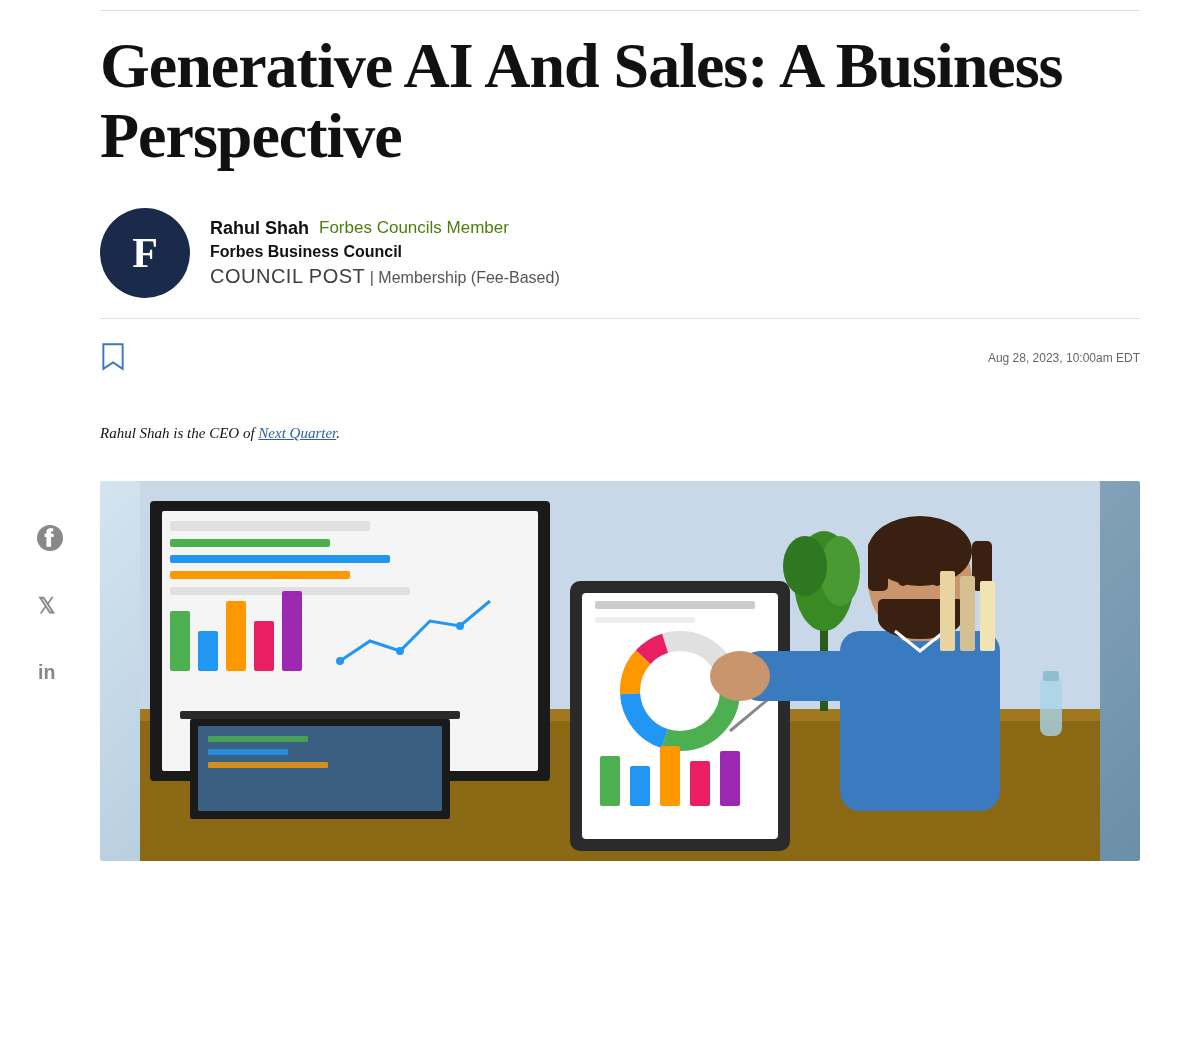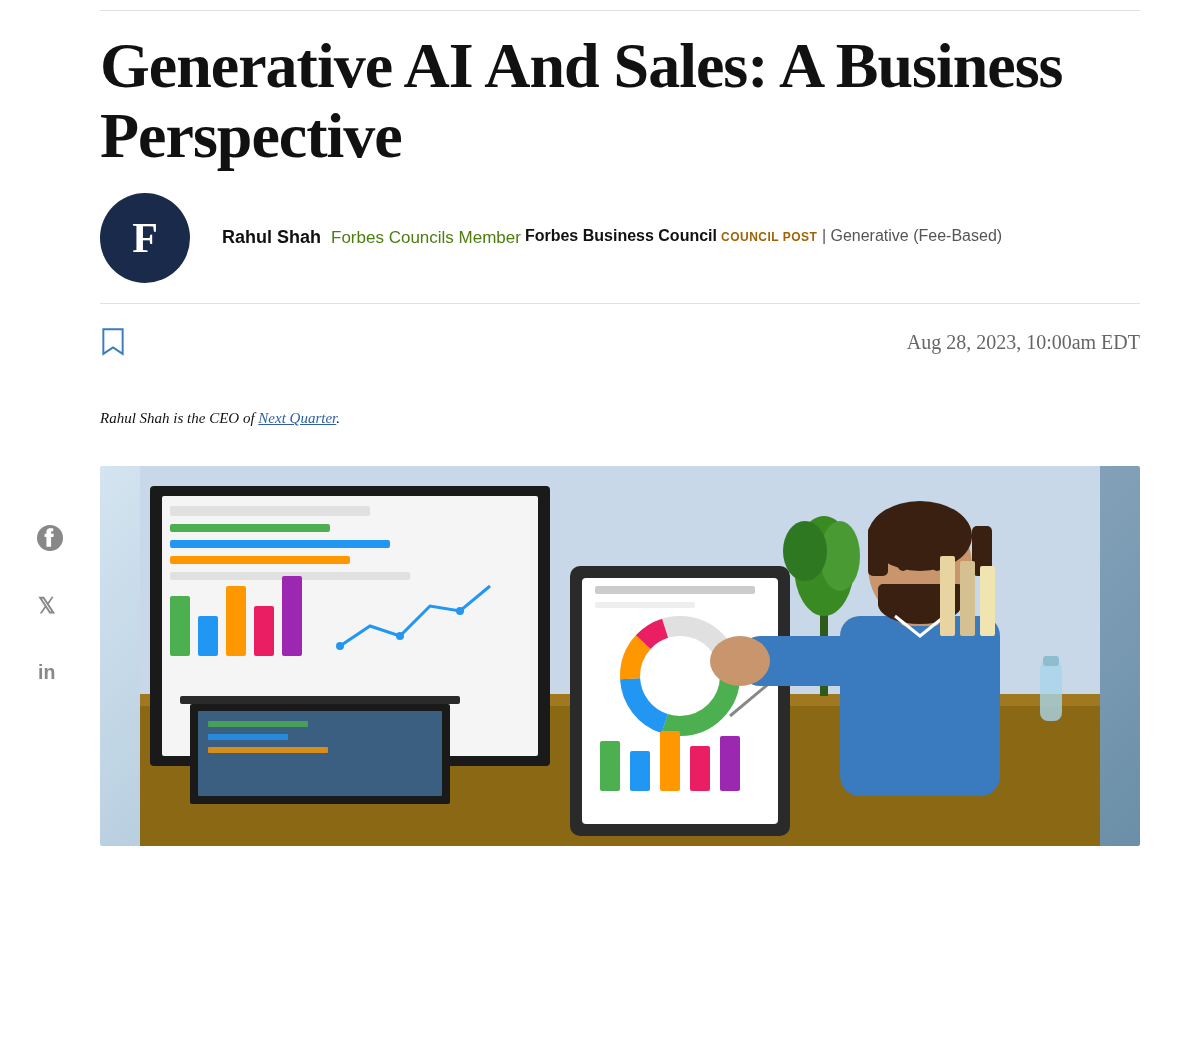"Generative AI And Sales: A" .article-title { margin-bottom: 21px -> 36px }
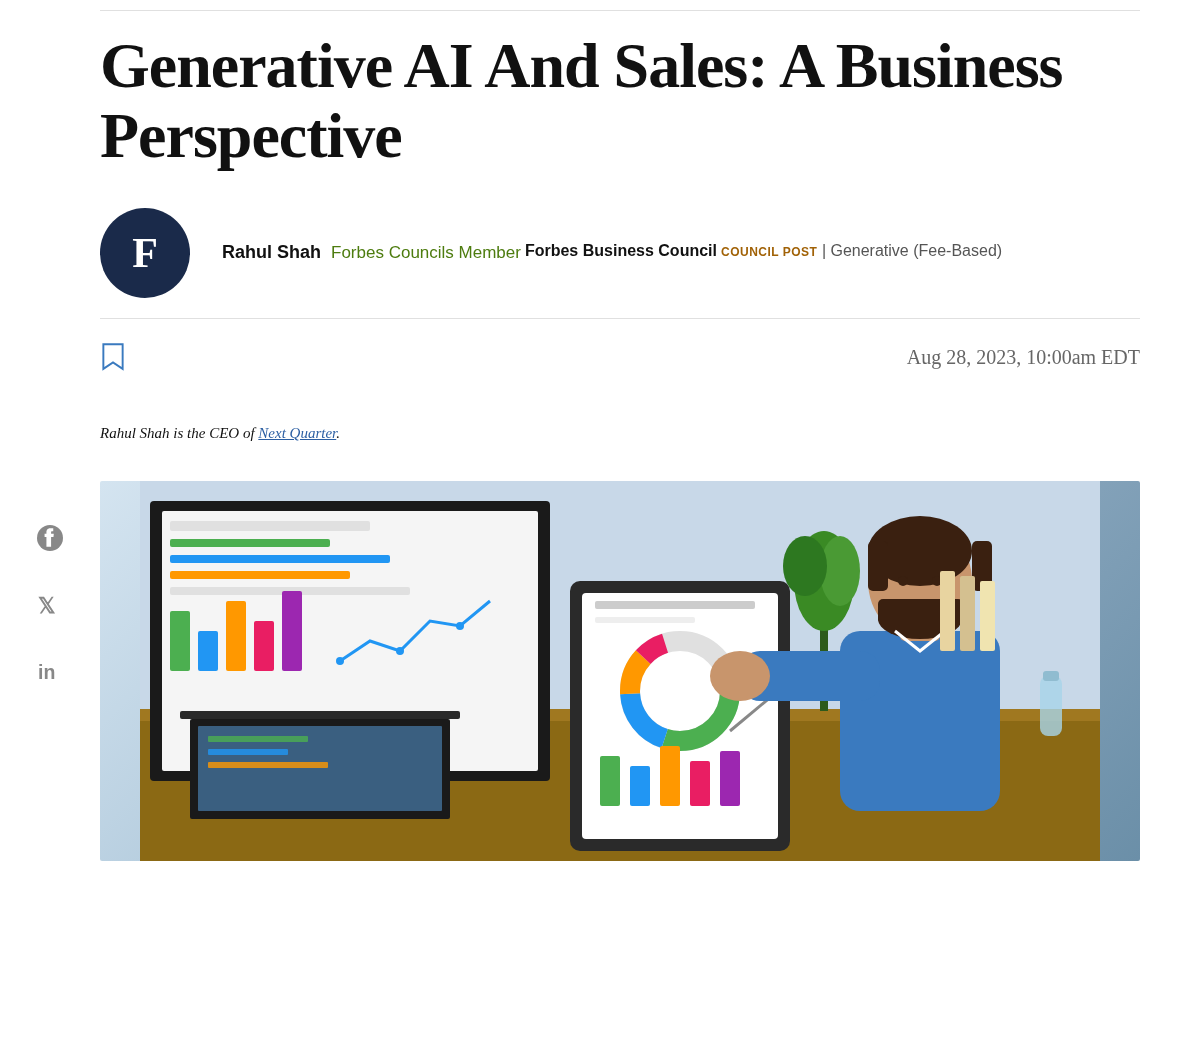"Rahul Shah" .author-info { flex-direction: none -> column; margin-left: 12px -> none }
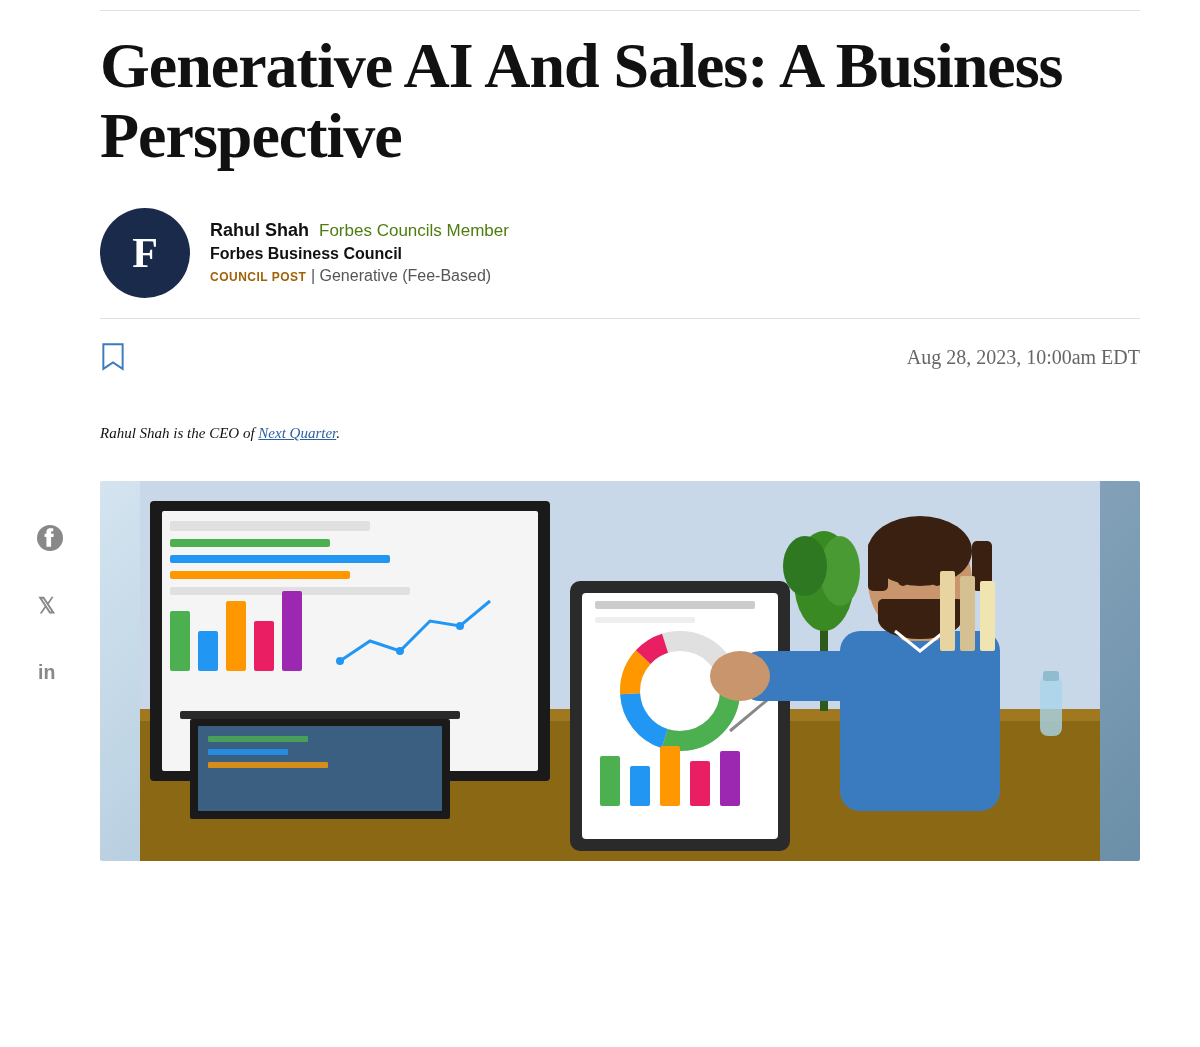"COUNCIL POST" .council-post-link { color: #a16207 -> #404040; font-size: 12px -> 20px; font-weight: 700 -> 400 }
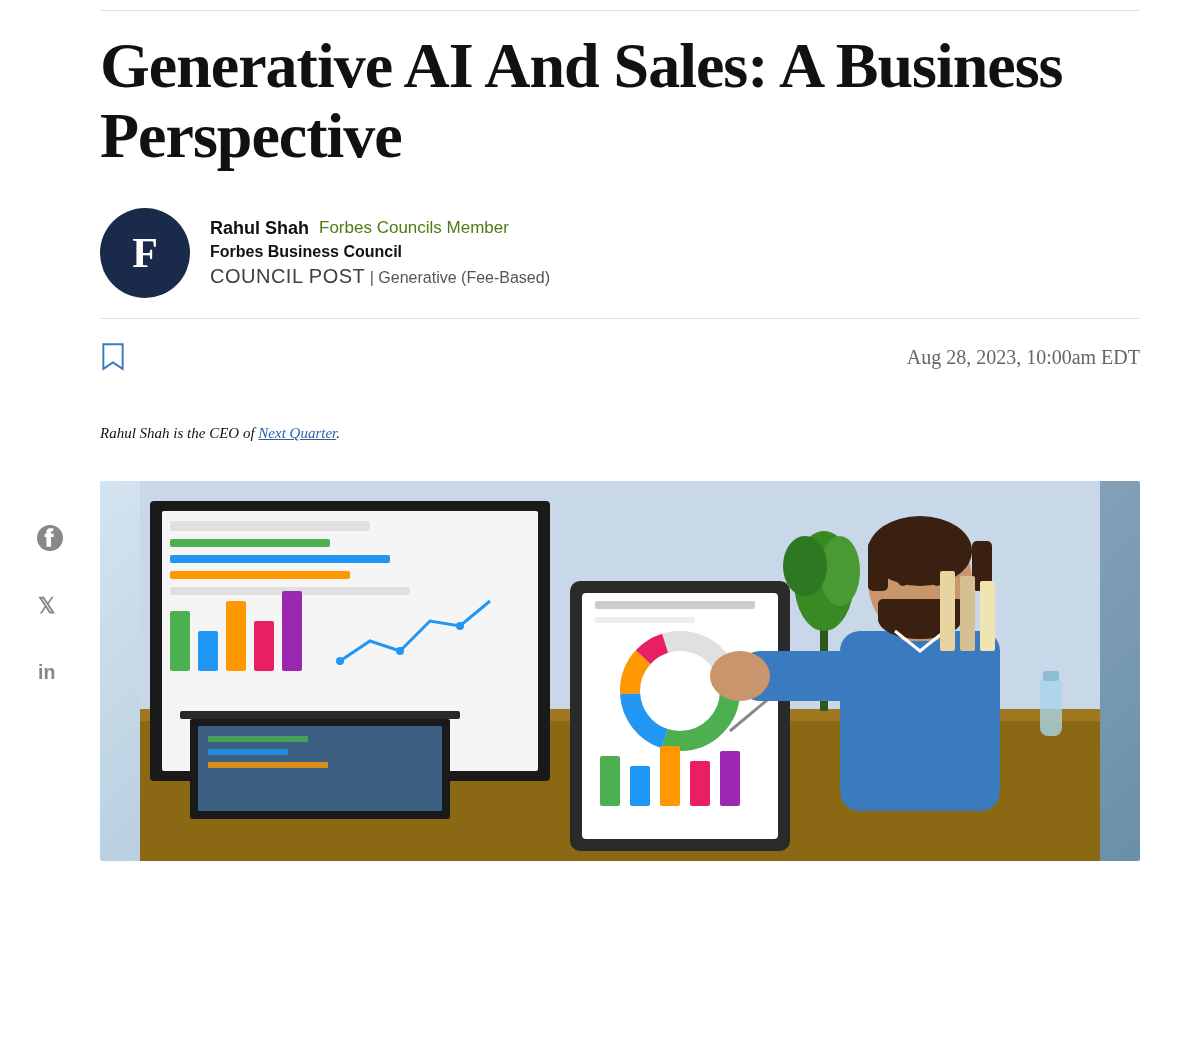"| Generative (Fee-Based)" span.membership-text { text: Generative -> Membership }
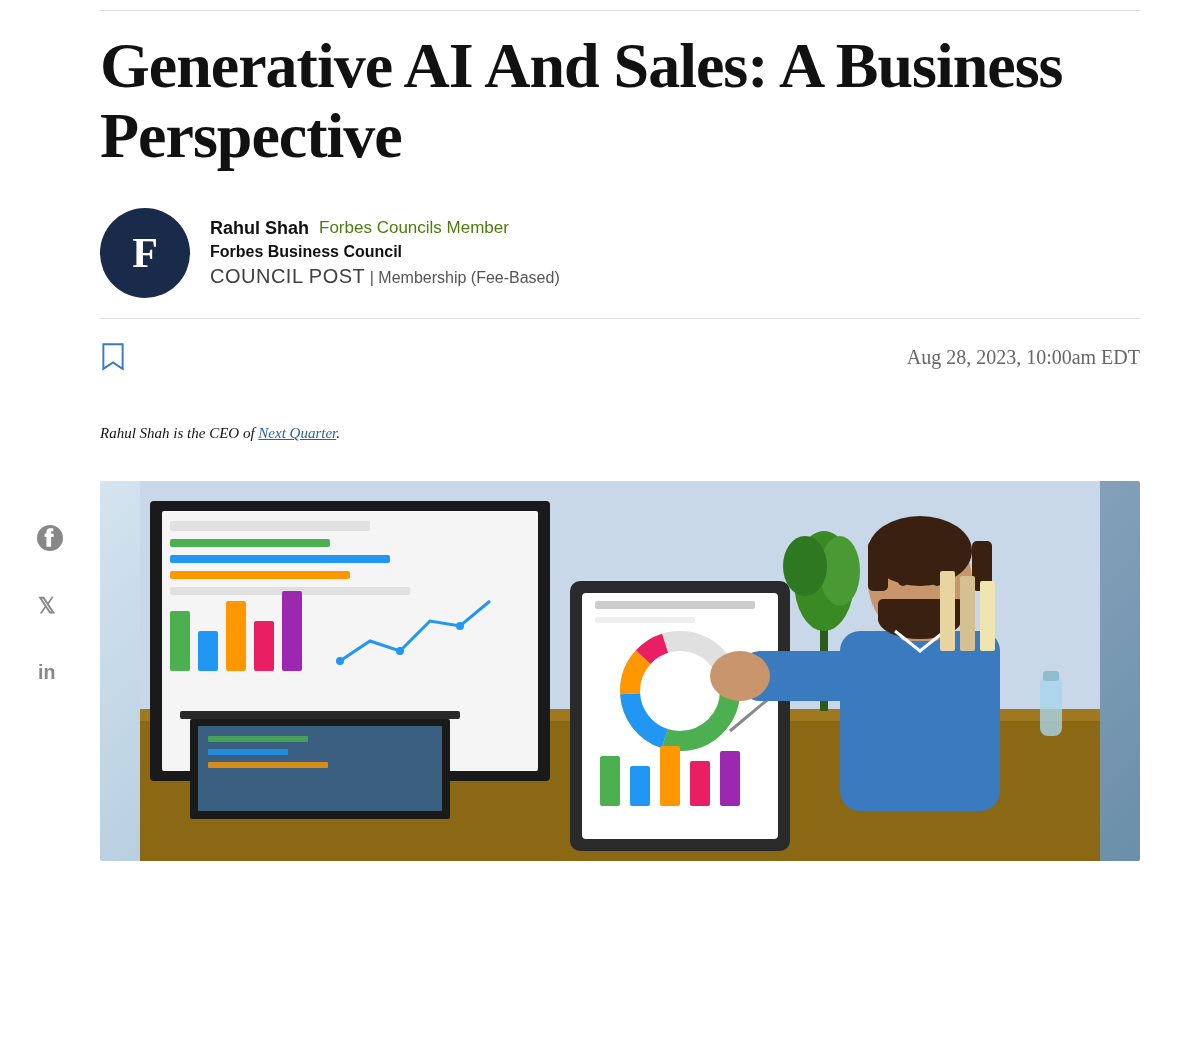"Aug 28, 2023, 10:00am EDT" .article-date { font-family: Liberation Serif, serif -> Liberation Sans, sans-serif; font-size: 20px -> 12px }
